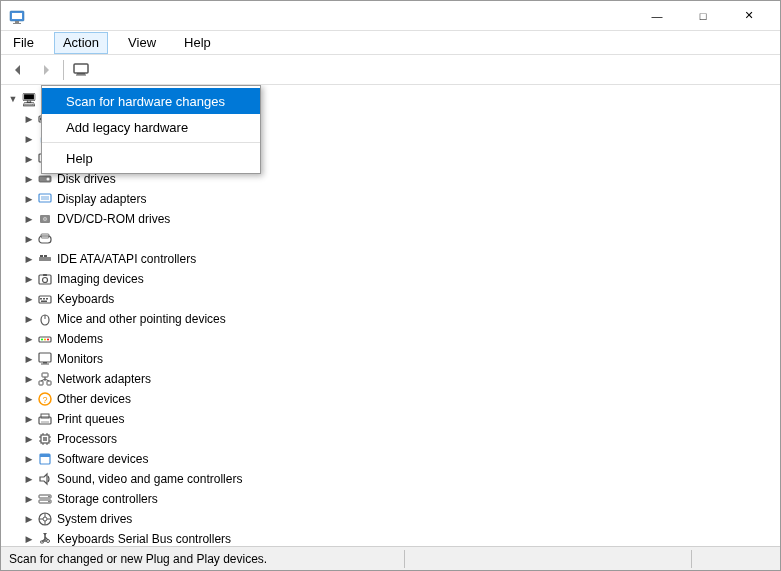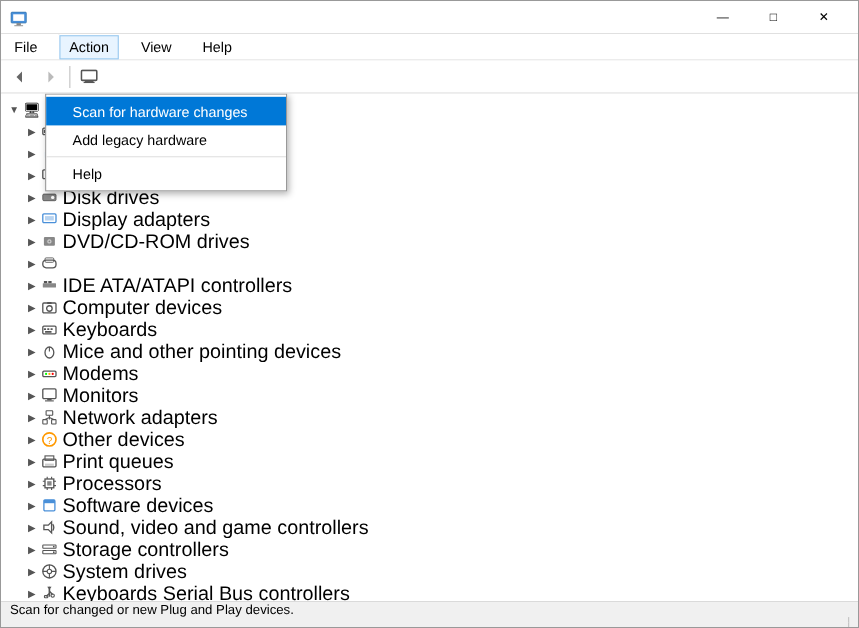"Disk drives" .tree-label { font-size: 18px -> 12px }
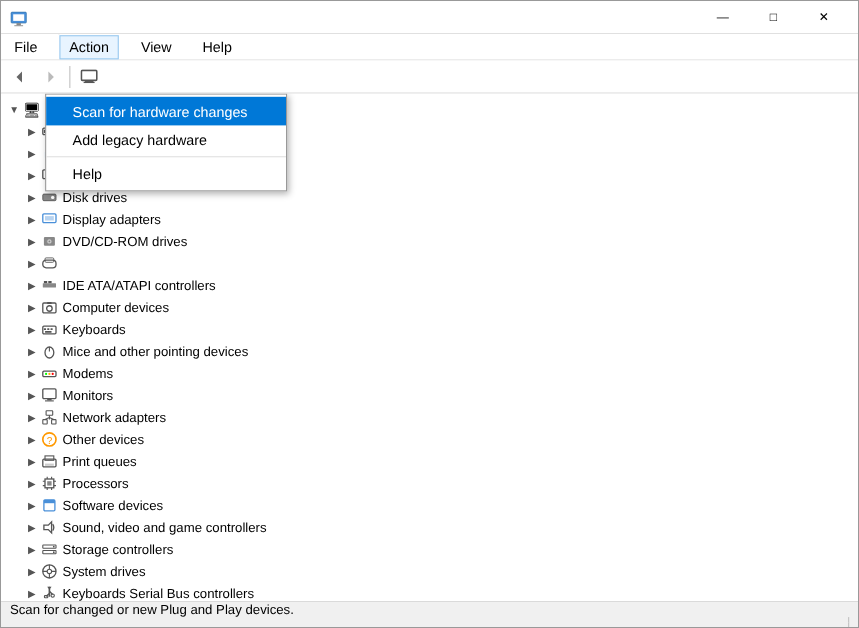"Computer devices" span.tree-label { text: Computer -> Imaging }
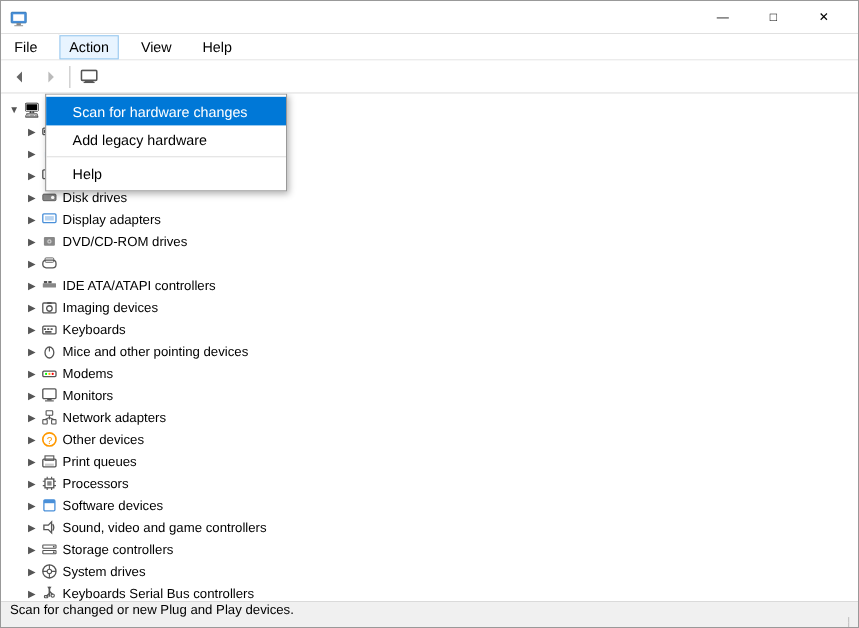"Scan for changed or new" .status-bar { align-items: none -> center; flex-direction: column -> none }
